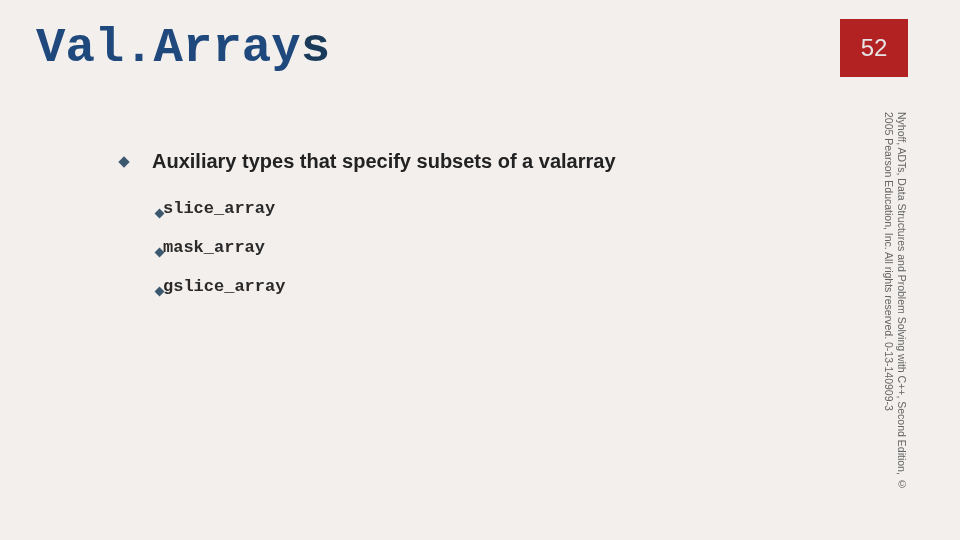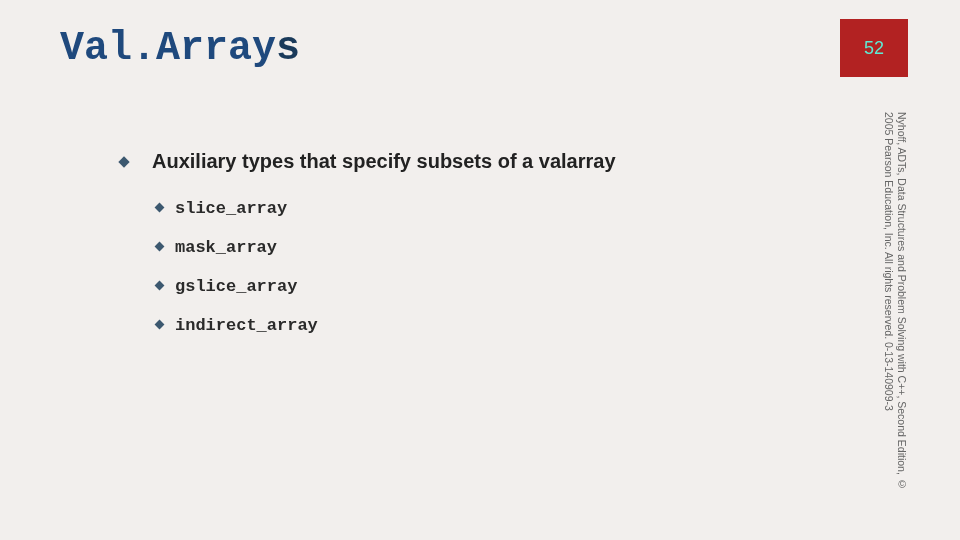"Val.Arrays" .title { font-size: 40px -> 49px; padding-left: 60px -> 36px }
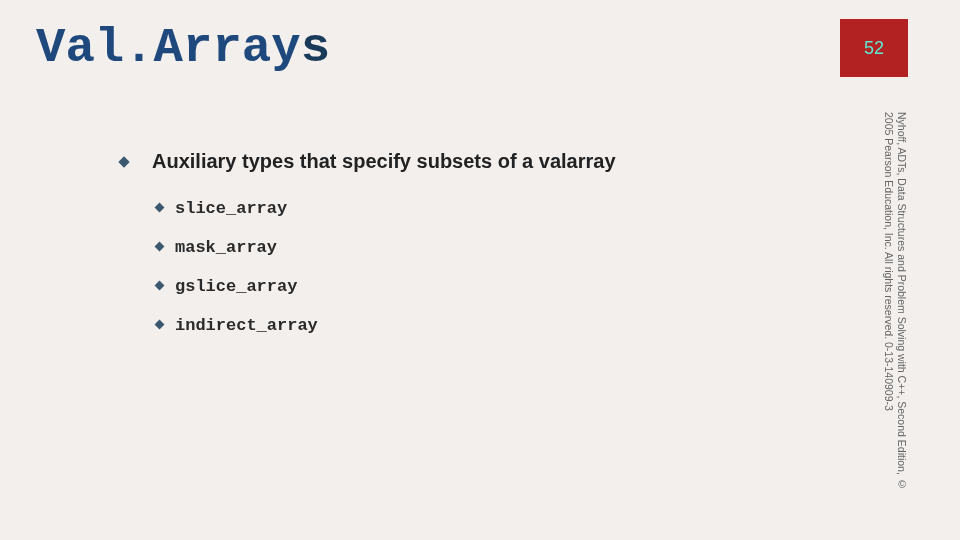"52" .pagebox { color: #5eead4 -> #e5e5e5; font-size: 18px -> 24px }
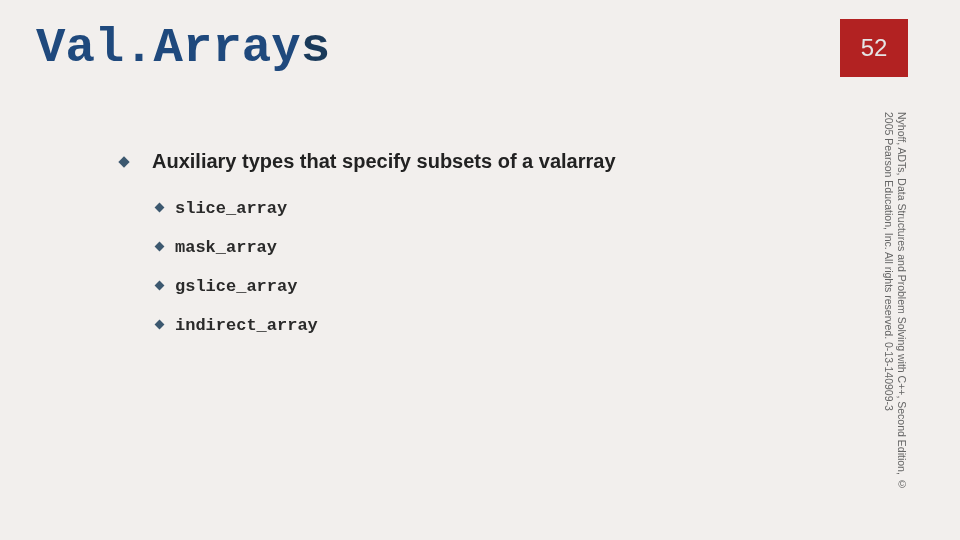"slice_array" .sub-item { align-items: center -> flex-end; gap: 12px -> 0 }
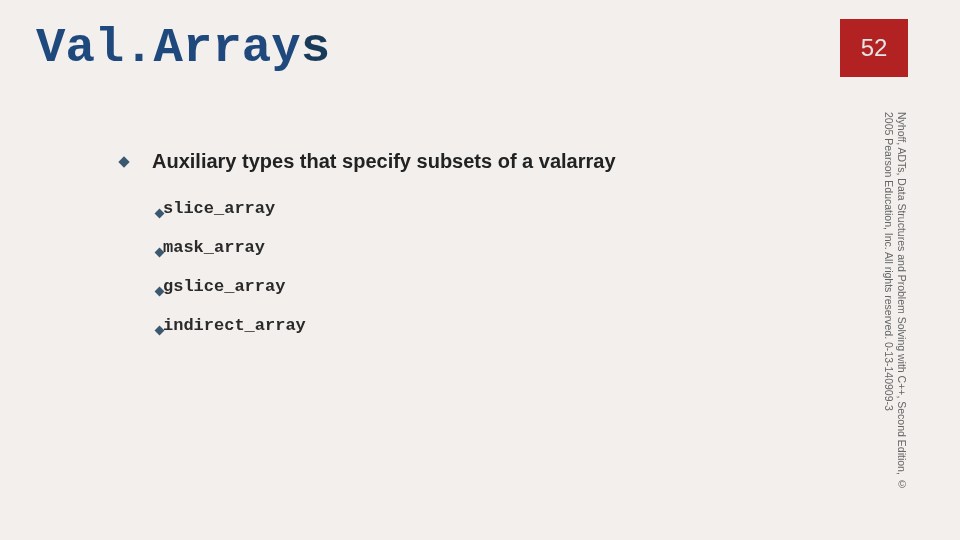"indirect_array" div.sub-item { html: <div> <span></span> <span>indirect_array</span> </div> -> none }
